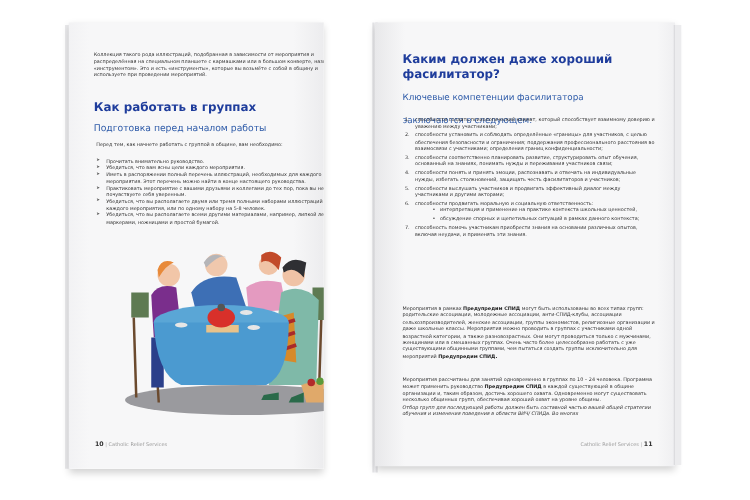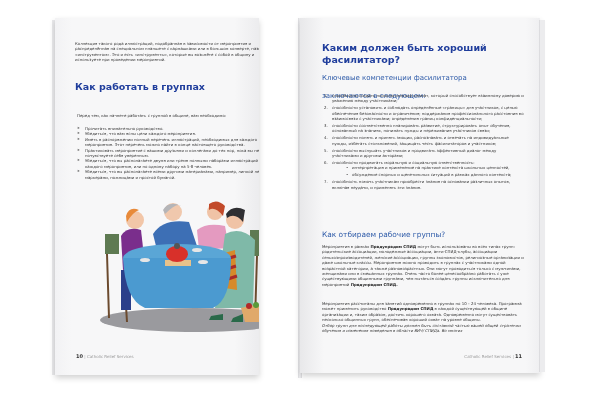"Каким должен быть хороший фасилитатор?" div.abs { text: быть -> даже }
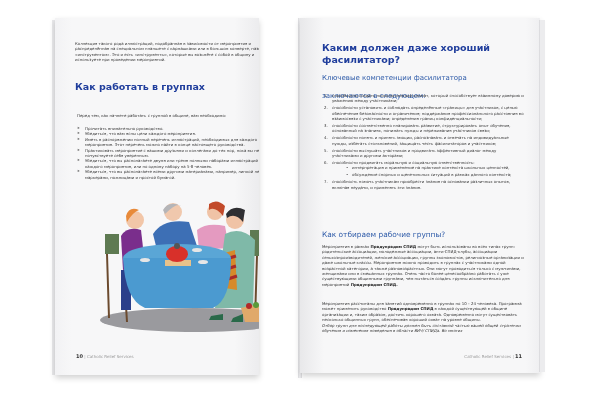"Подготовка перед началом работы" div.abs { html: none -> <div>Подготовка перед началом работы</div> }
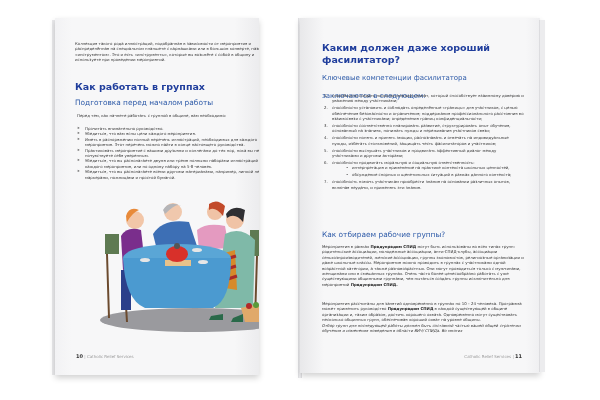"Как отбираем рабочие группы?" div.abs { html: <div>Как отбираем рабочие группы?</div> -> none }
